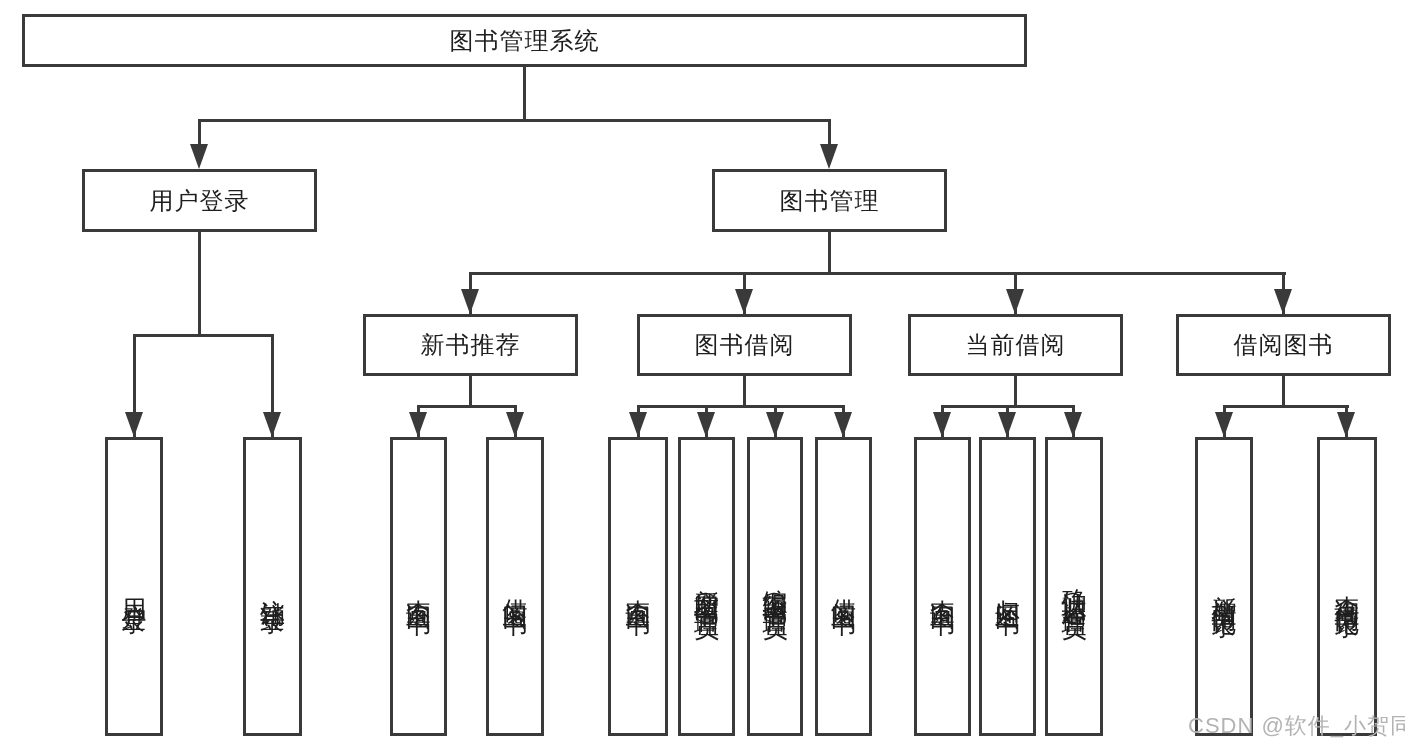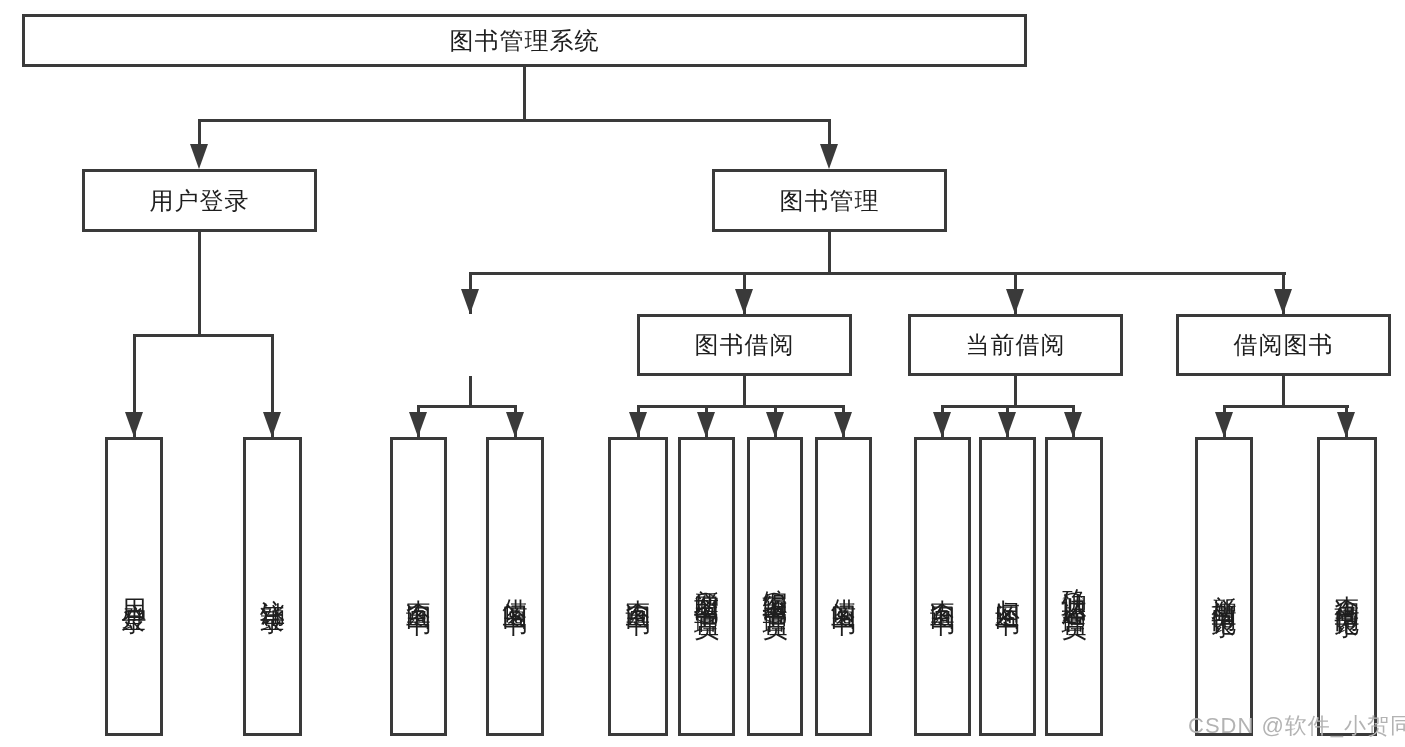"新书推荐" div.box { html: none -> <div> <span>新书推荐</span> </div> }
